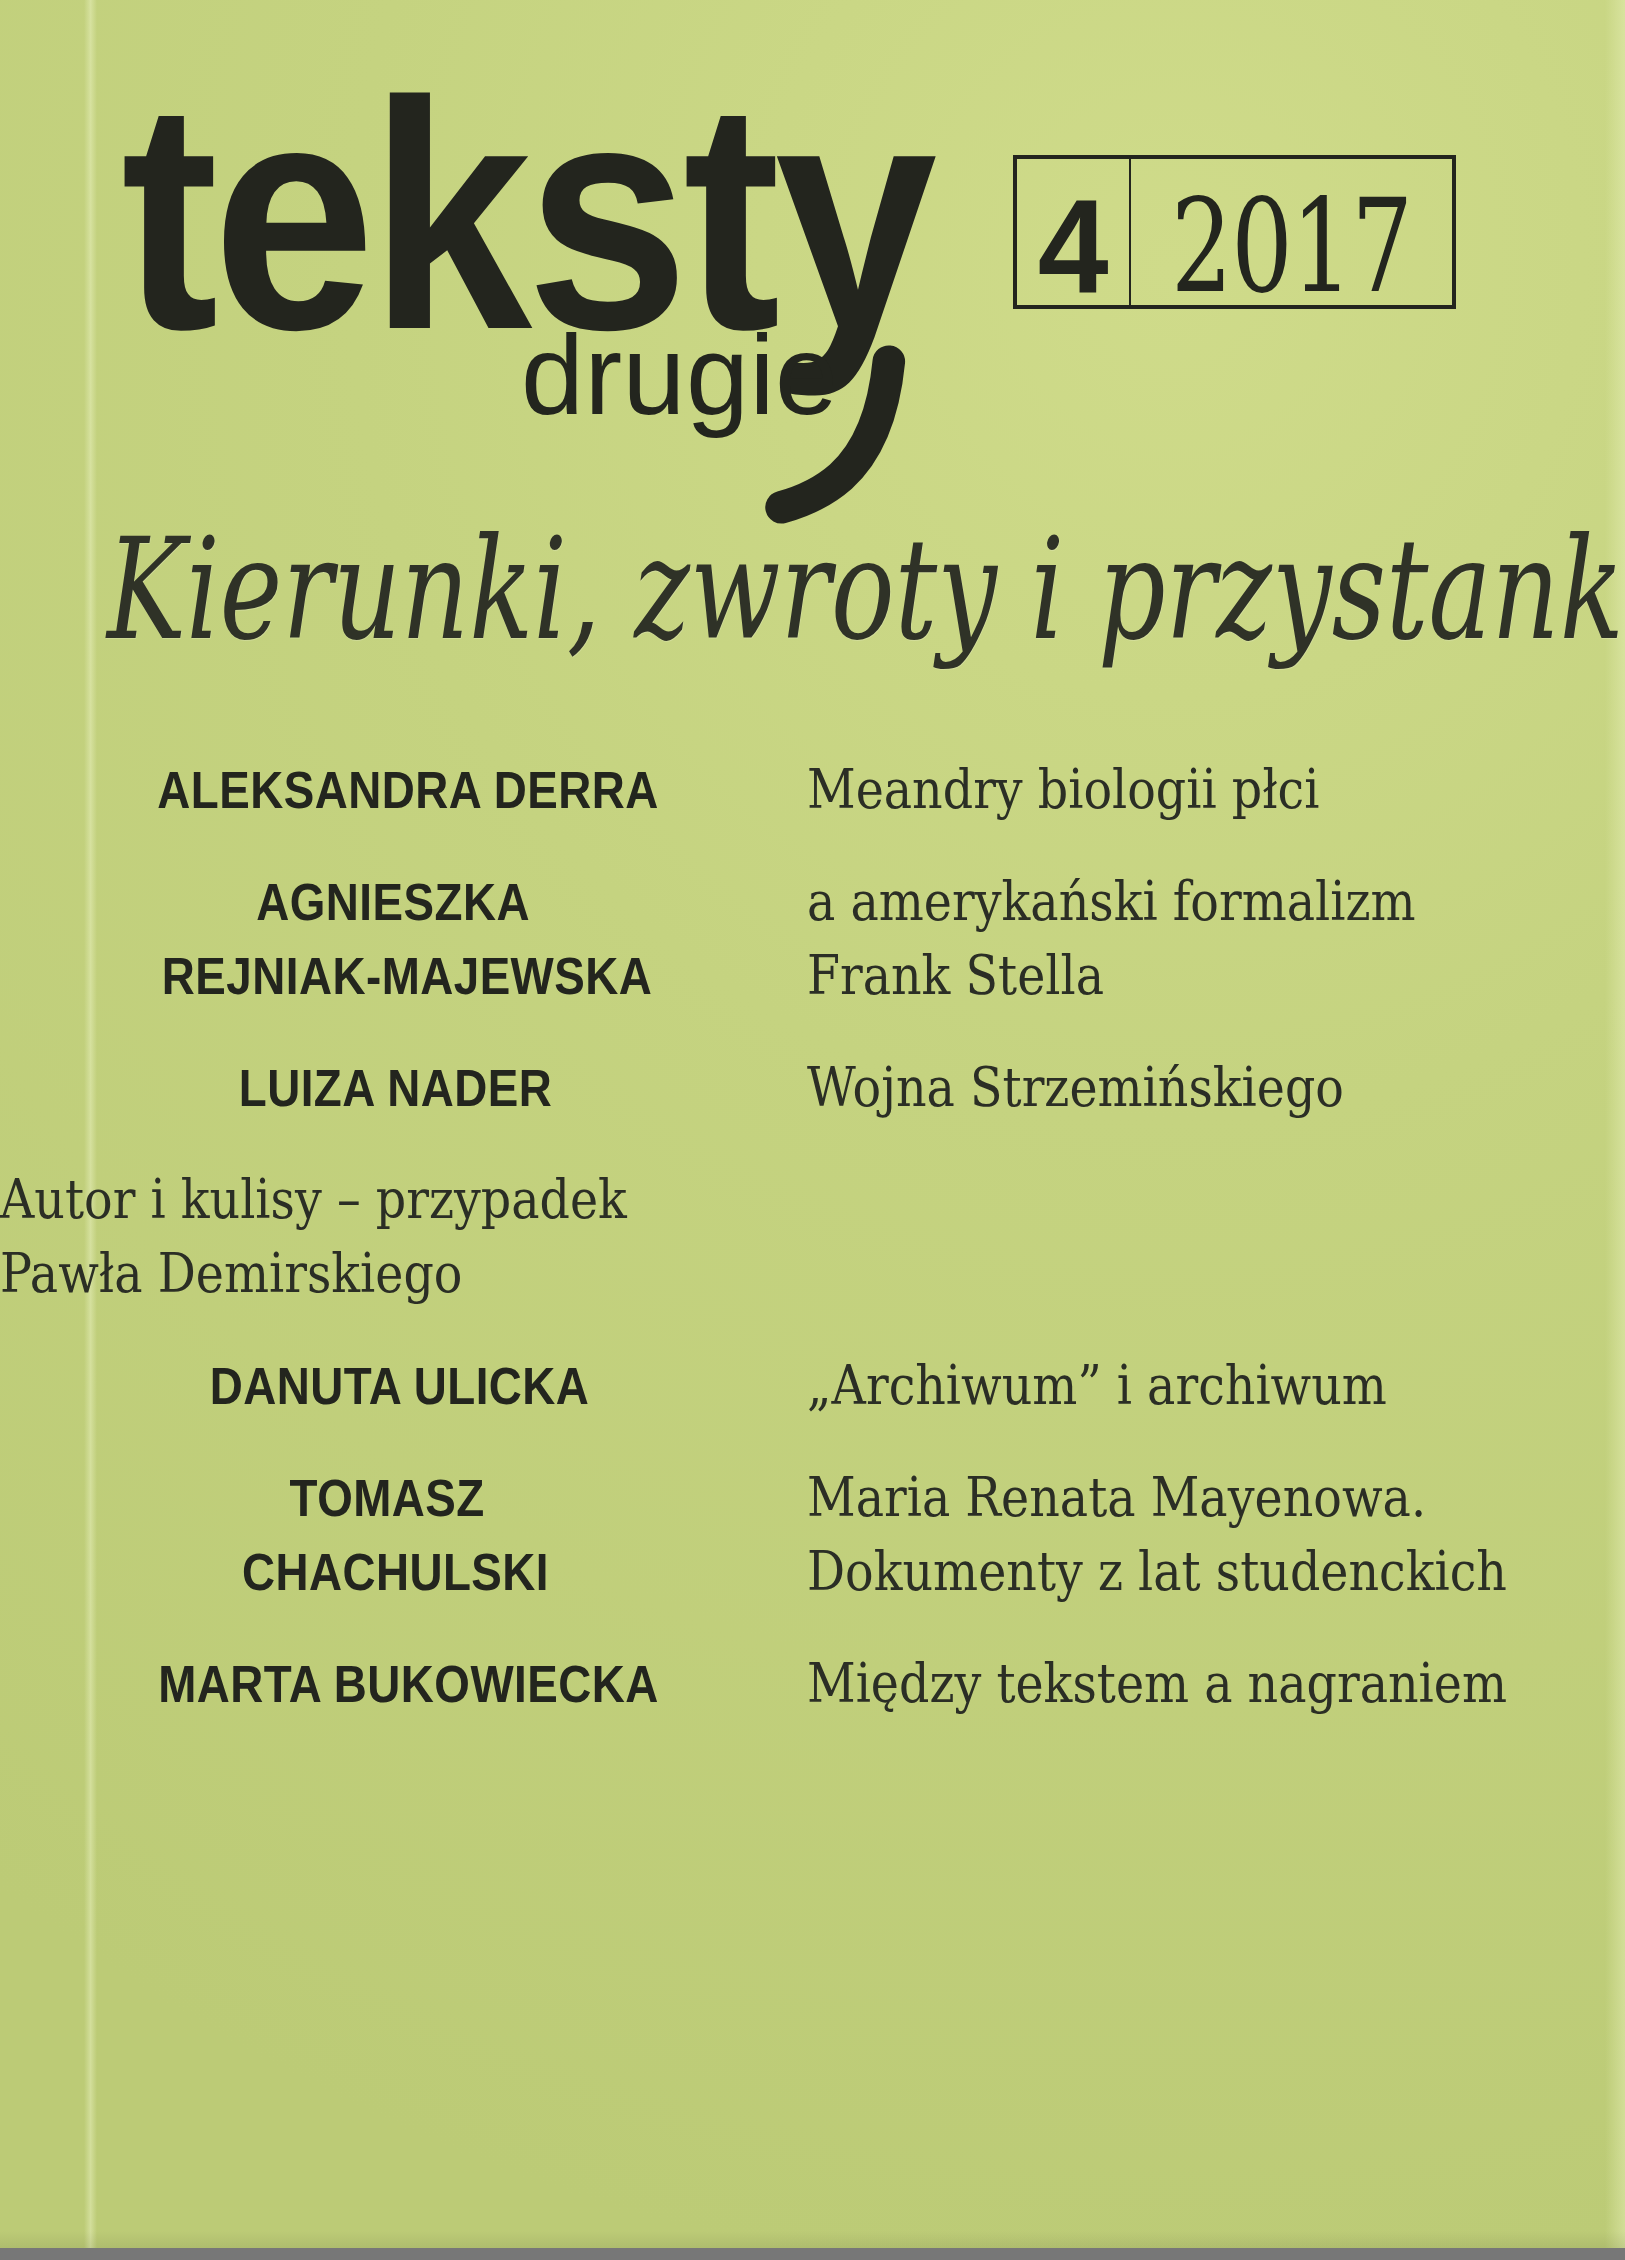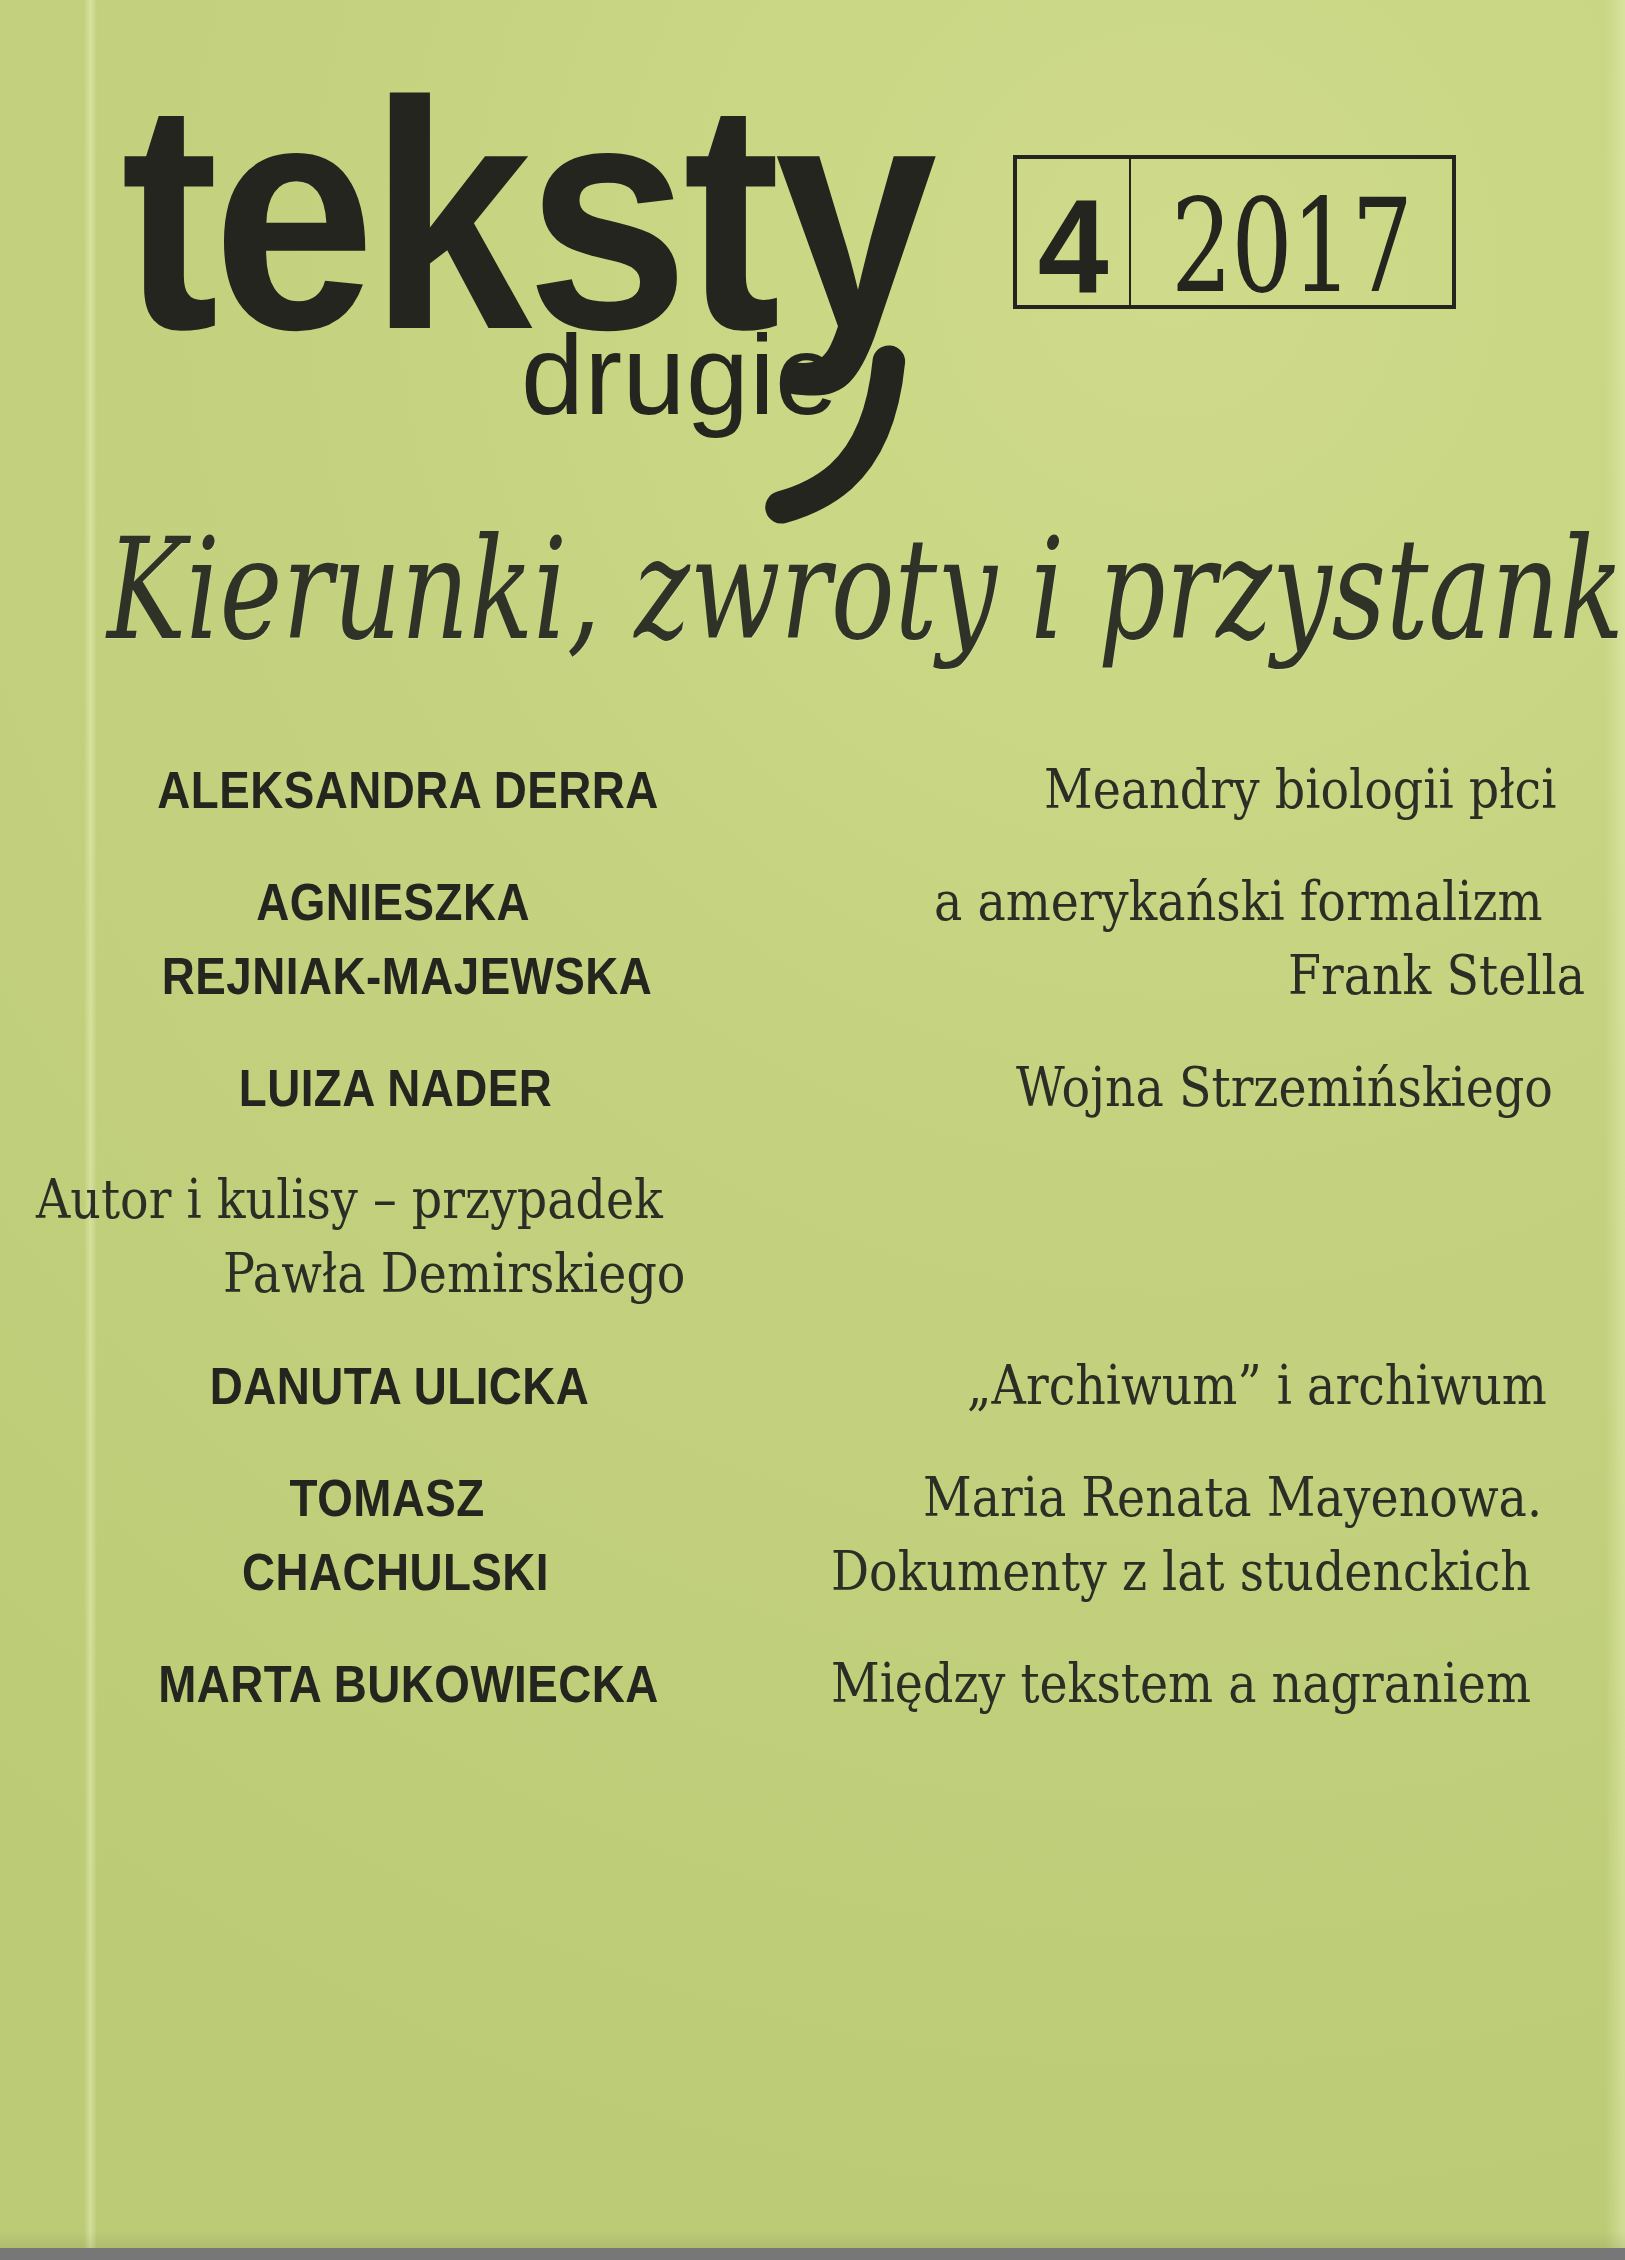"Meandry biologii płci" .toc .line { text-align: right -> none }
